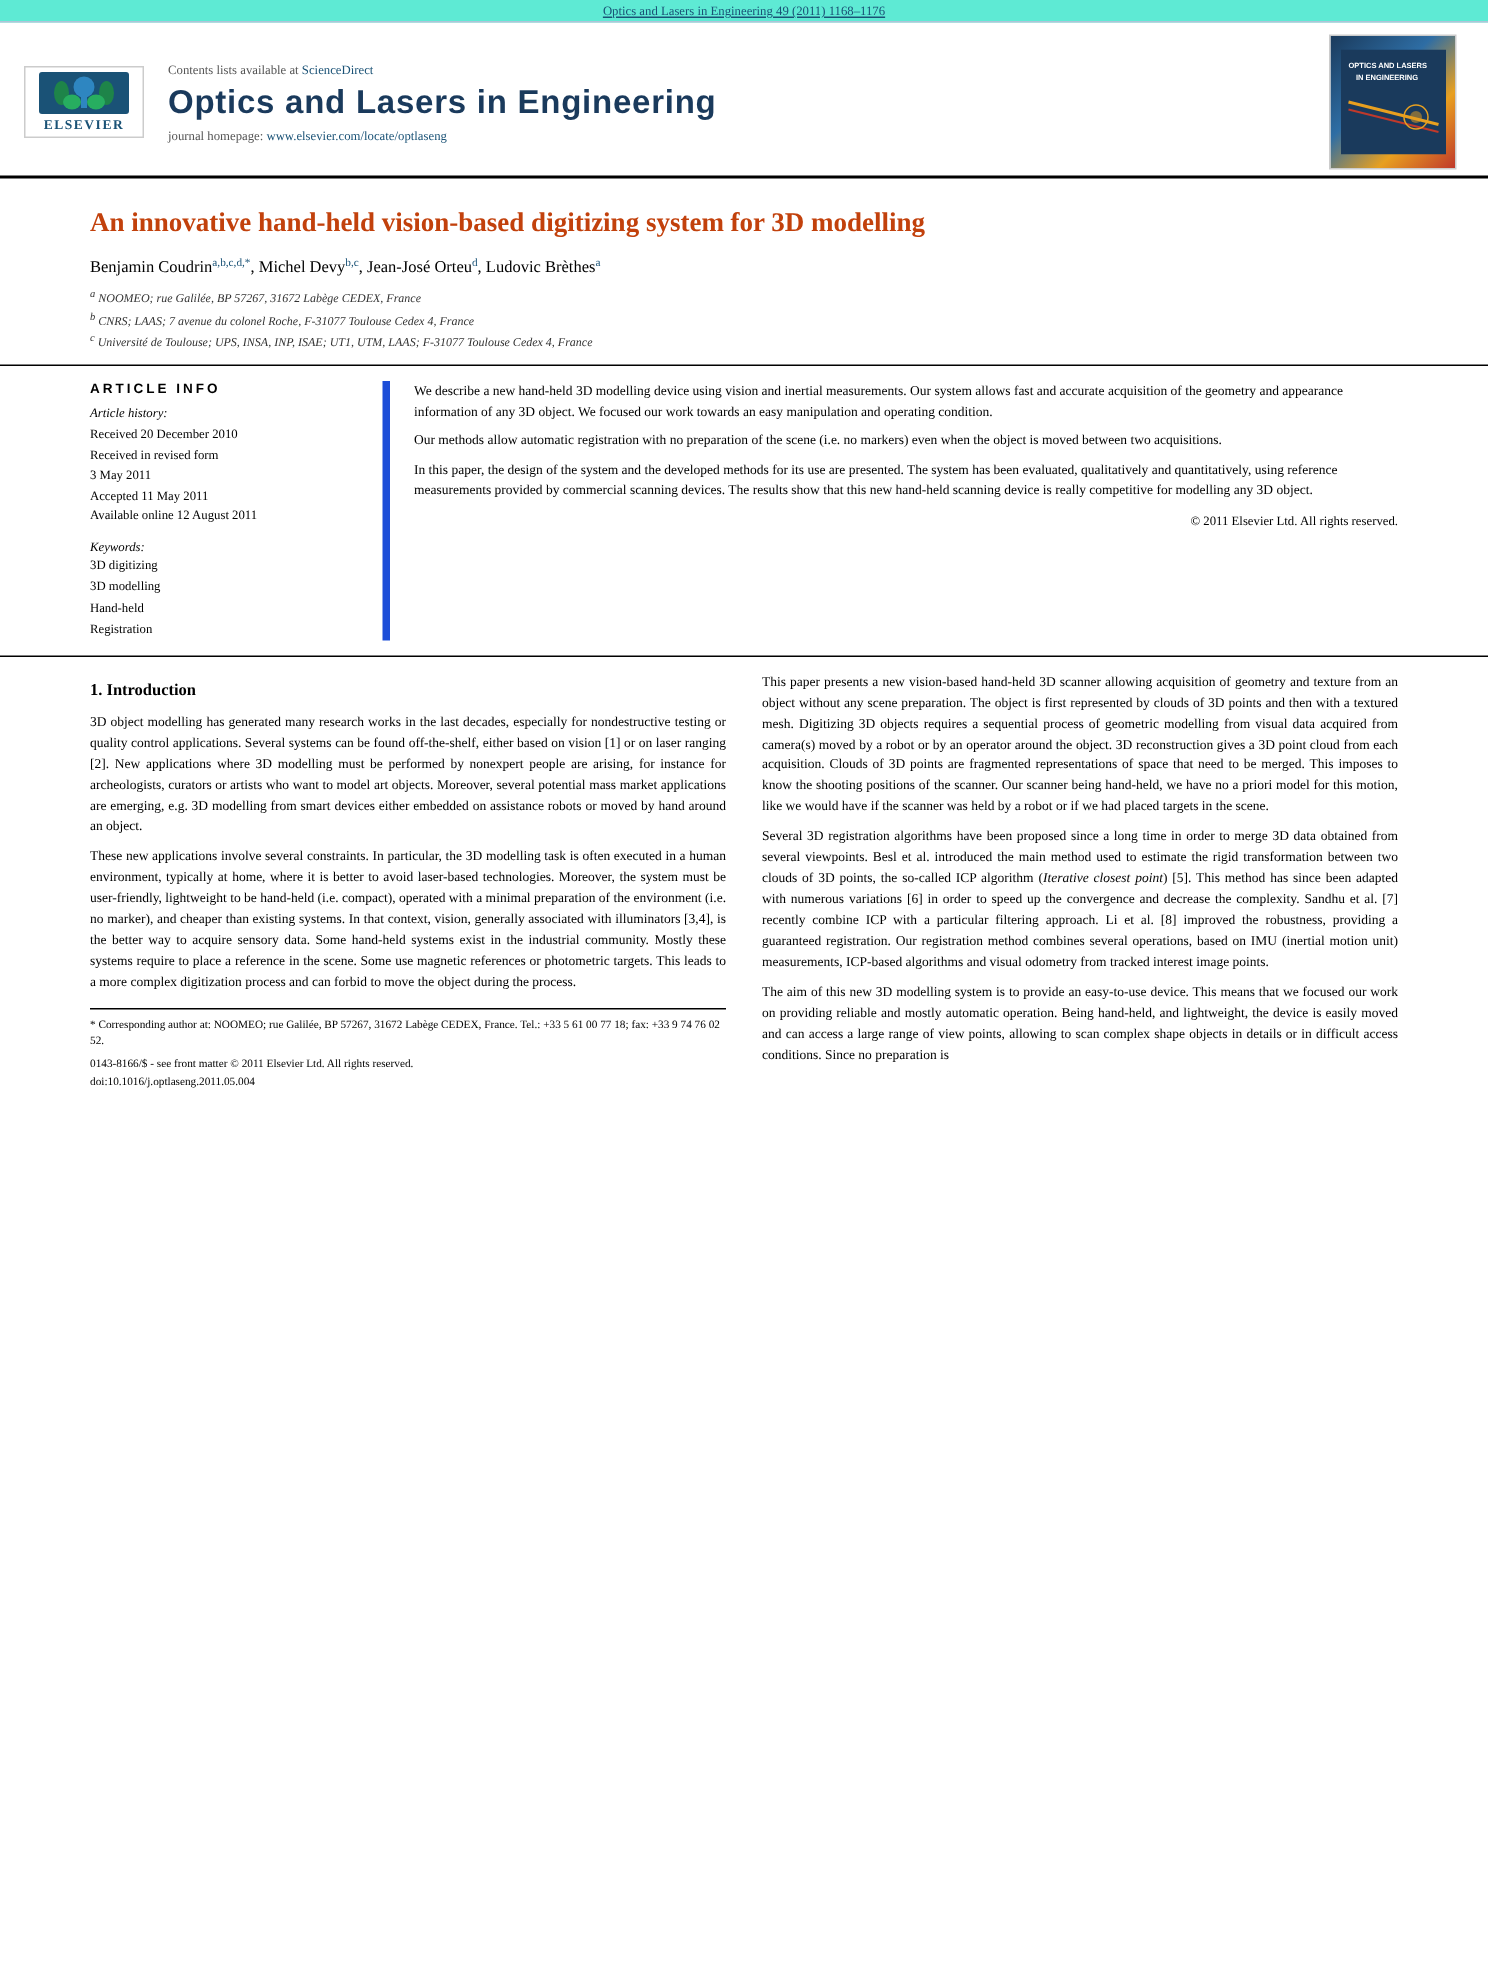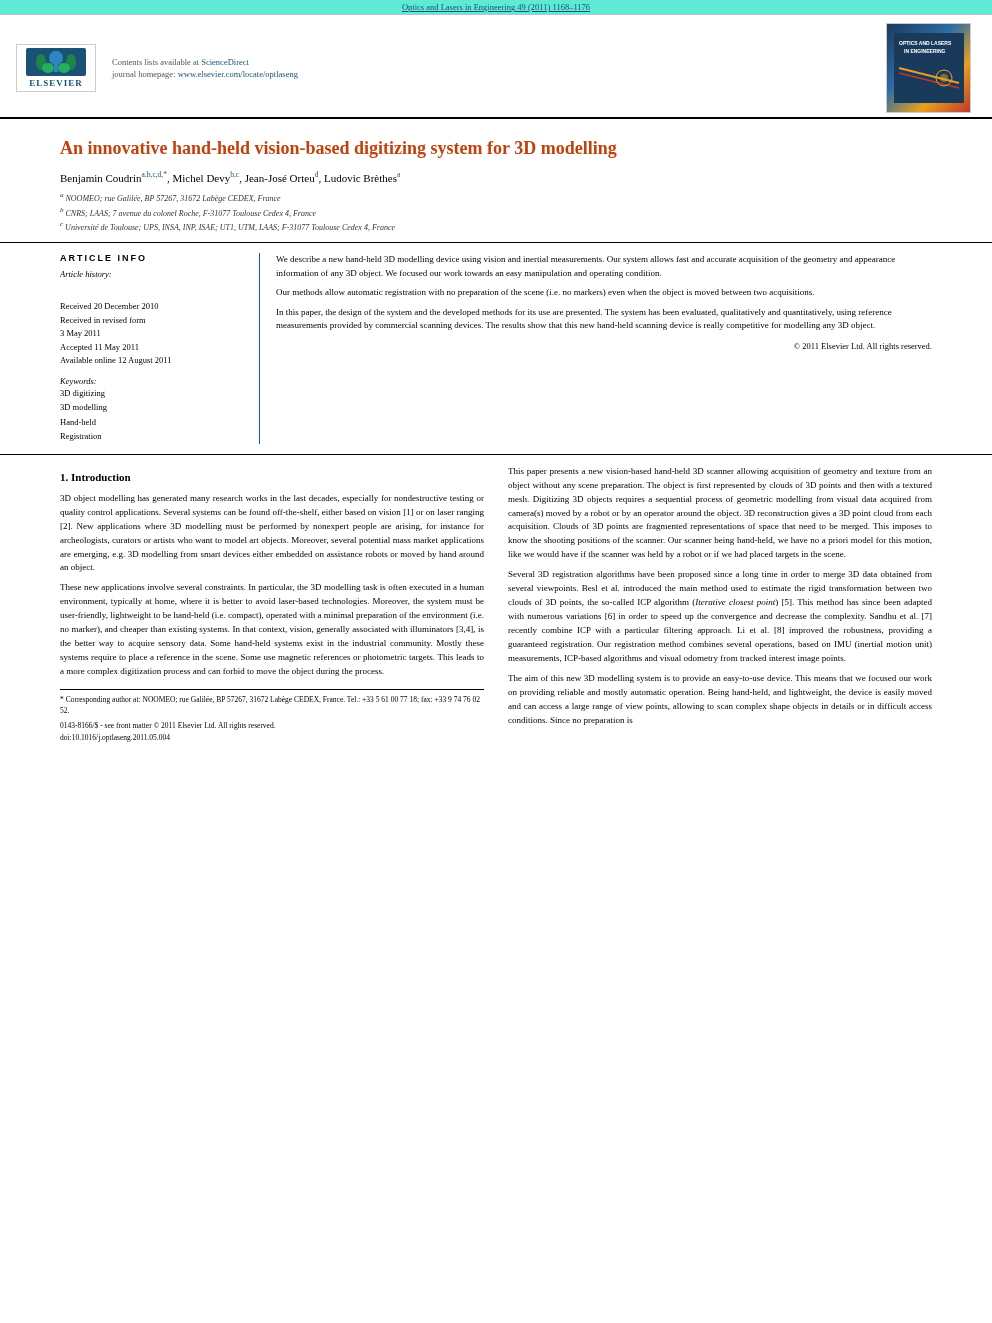"Optics and Lasers in Engineering" div.journal-title-big { html: none -> <div>Optics and Lasers in Engineering</div> }
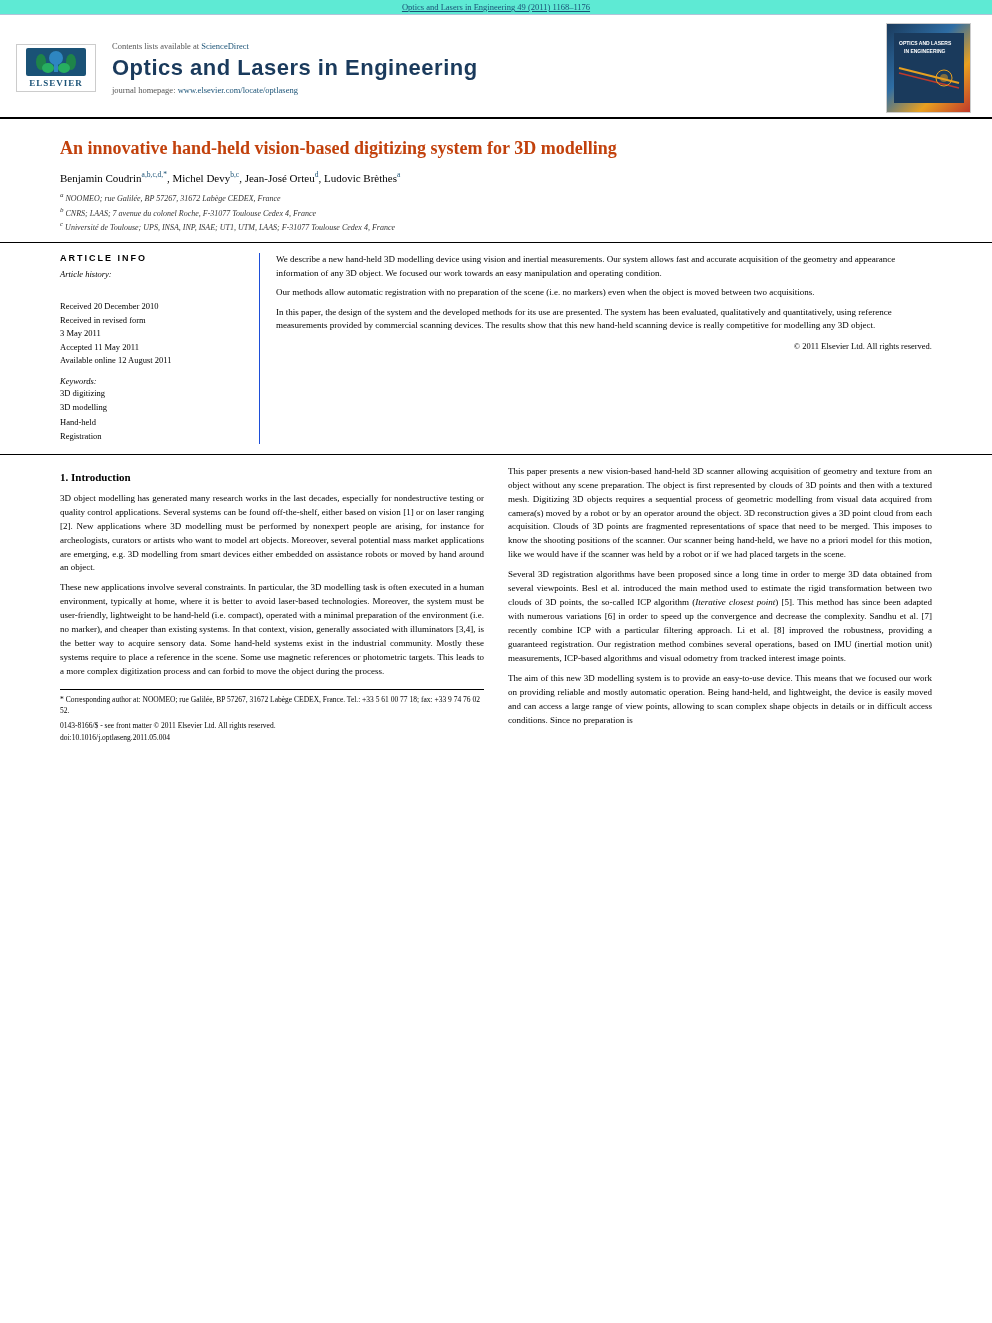"ARTICLE INFO" .article-info-col { border-right: 1px solid #1d4ed8 -> 5px solid #1d4ed8 }
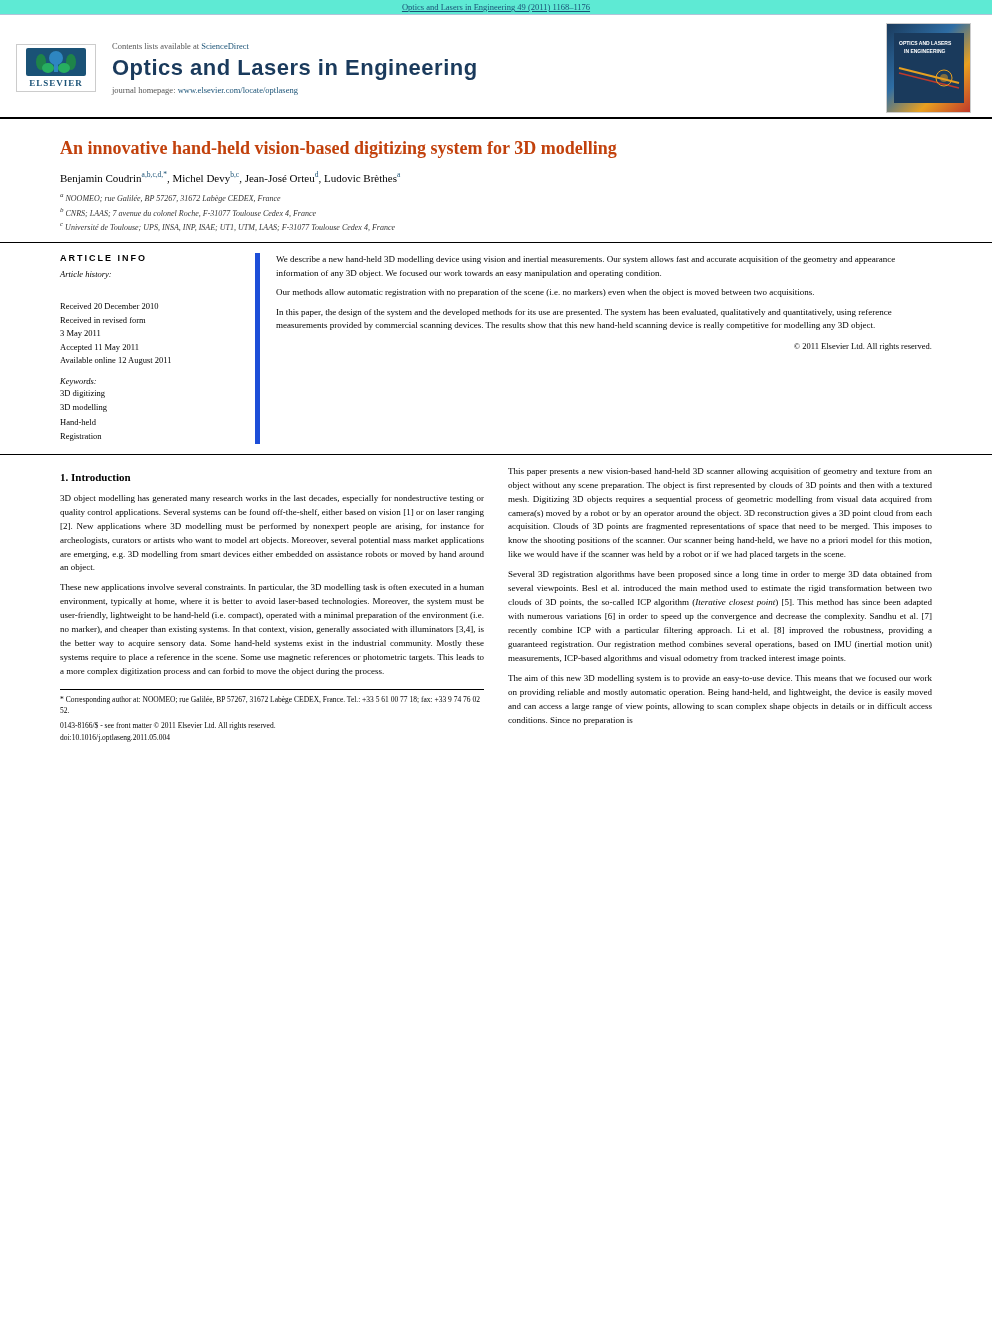"Article history:" .article-history-label { margin-bottom: 21px -> 3px }
